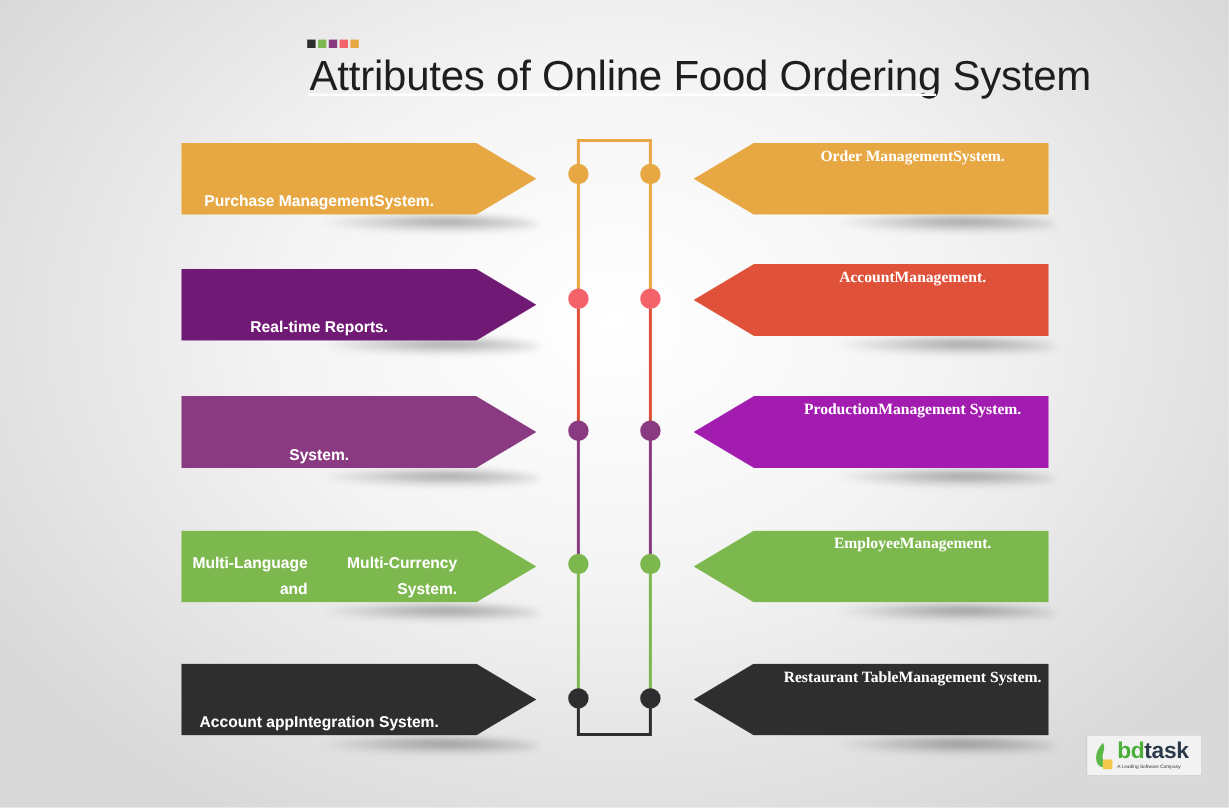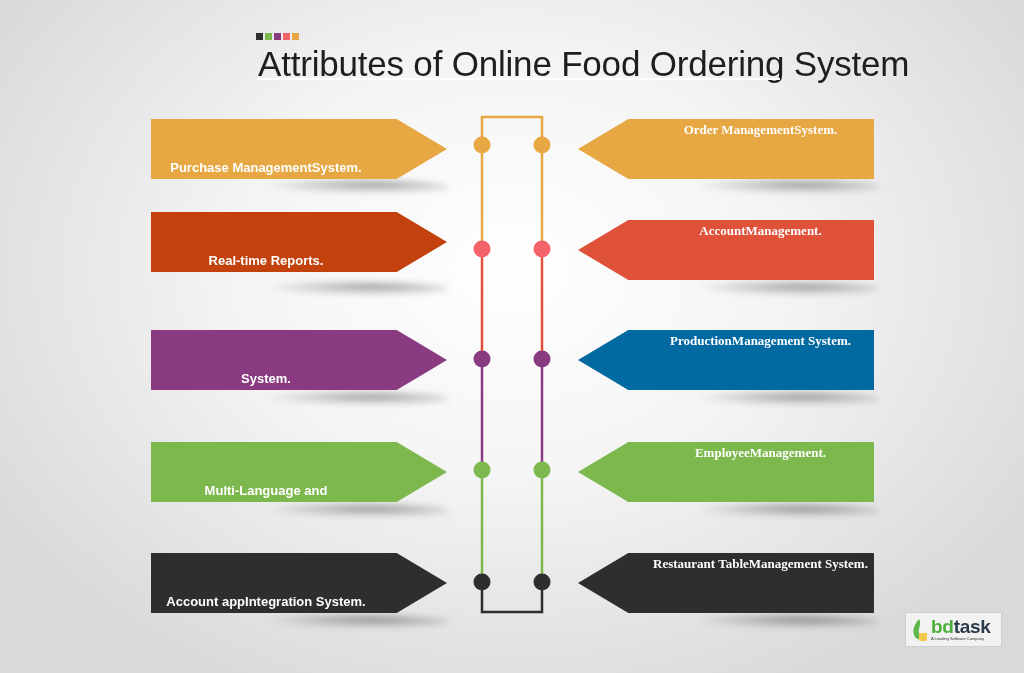"Real-time Reports." div.tag { background: #c2410c -> #701a75; top: 212px -> 224px }
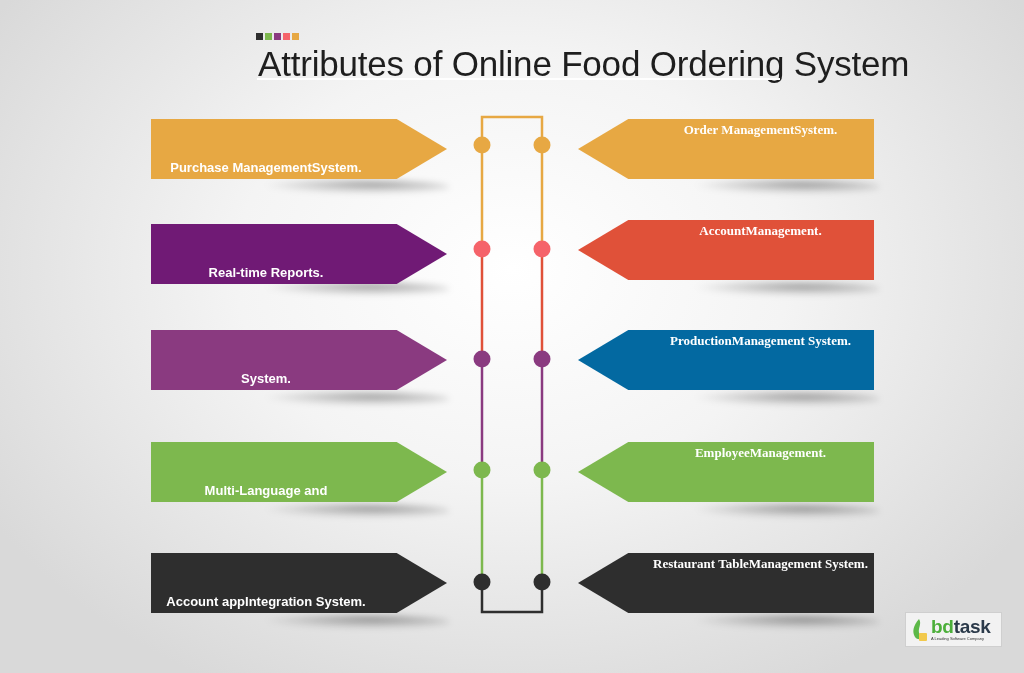"Production" div.tag { background: #0369a1 -> #a21caf }
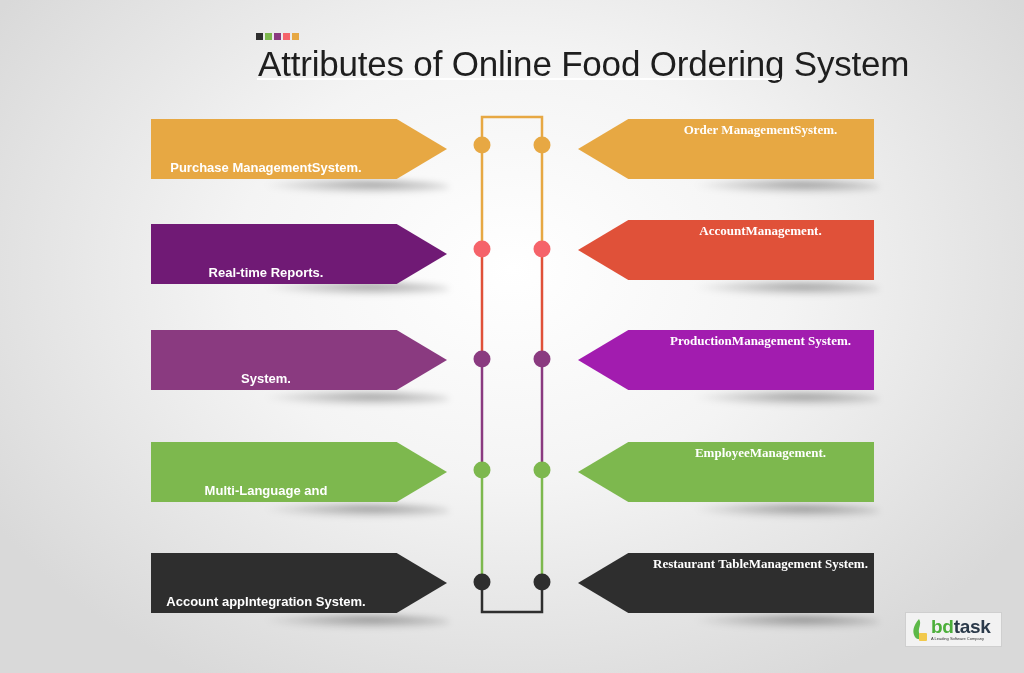"Multi-Currency System." span { html: none -> <span>Multi-Currency System.</span> }
